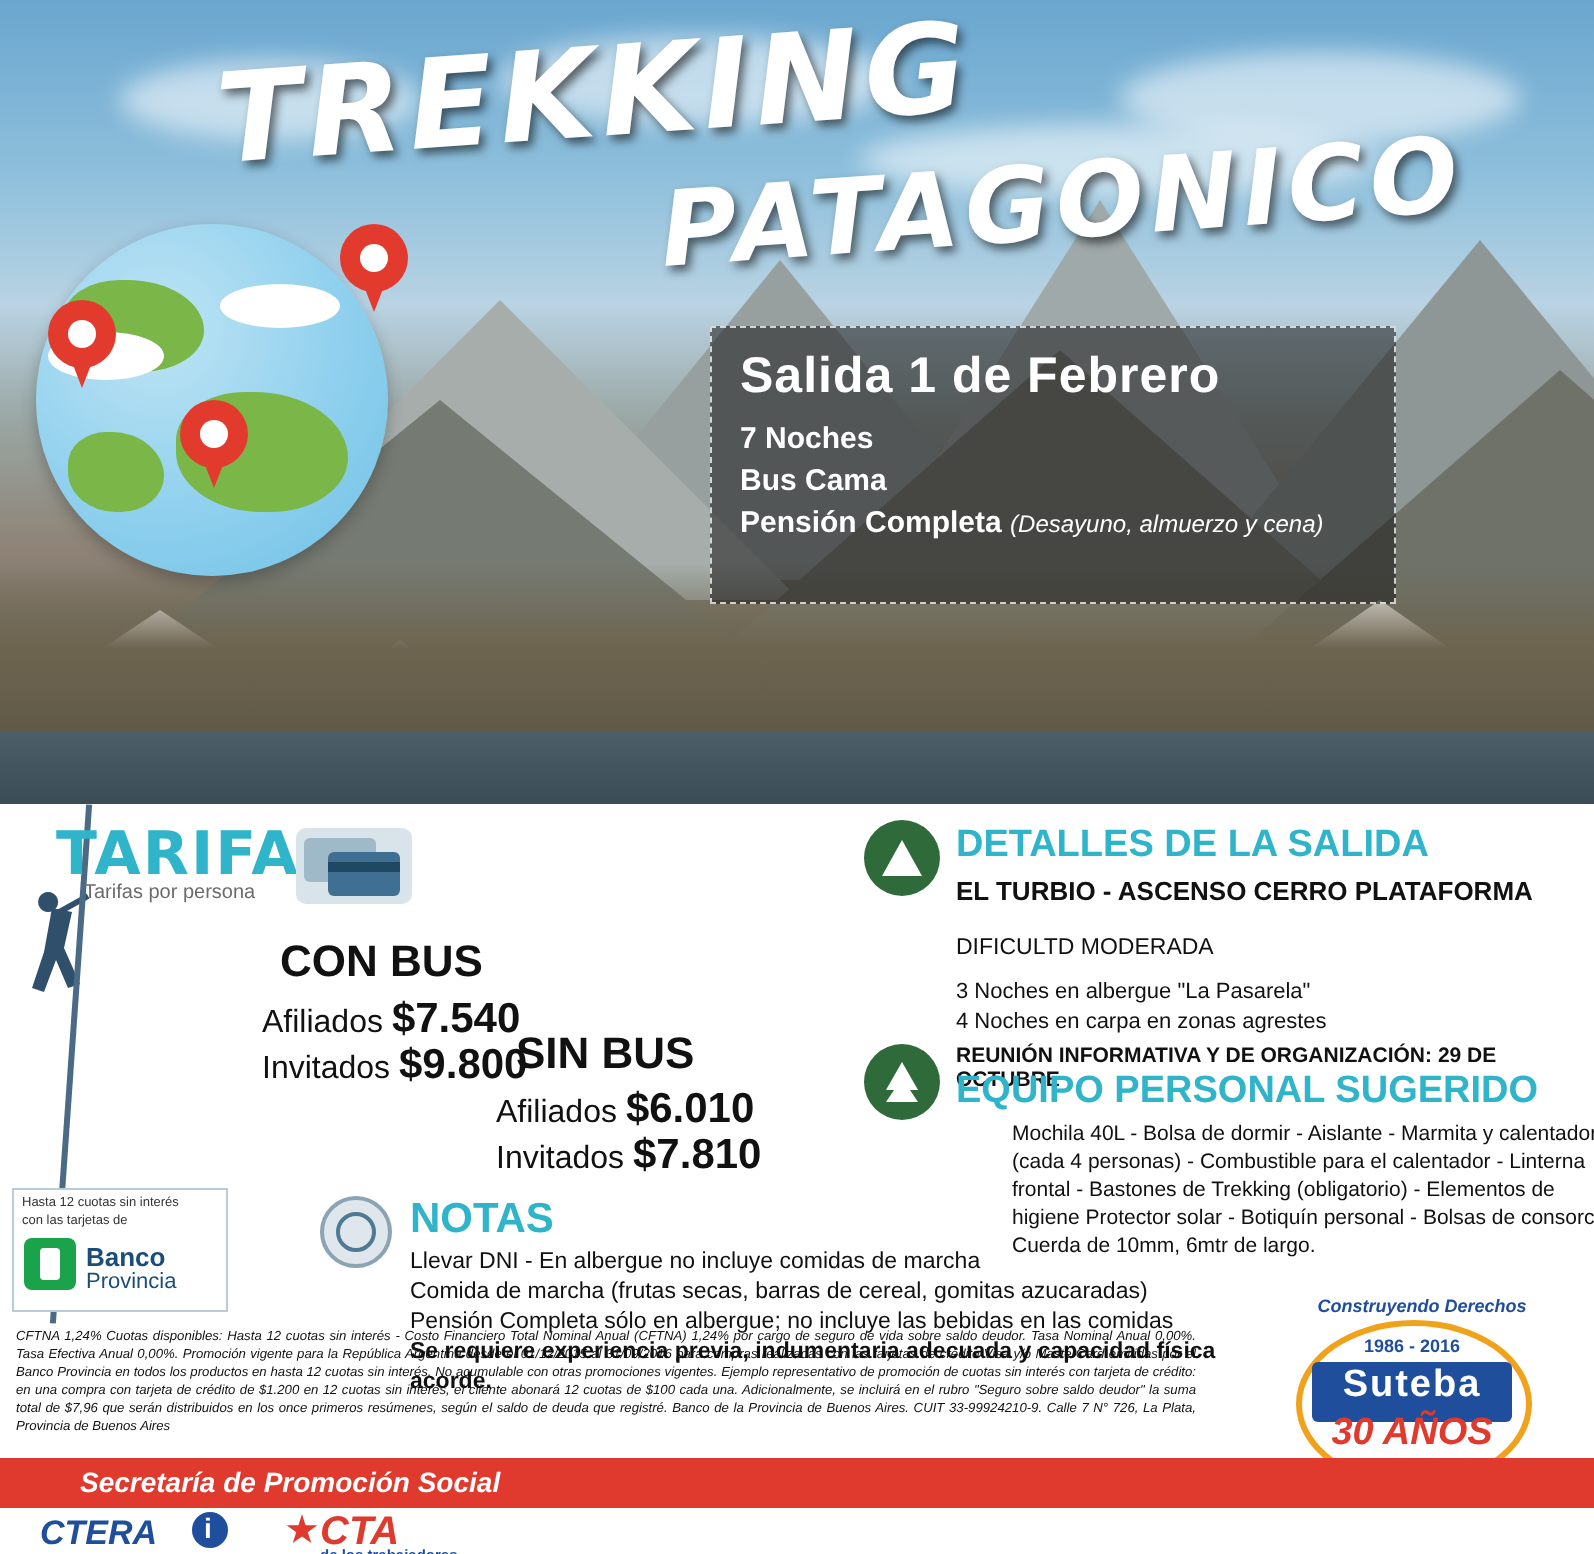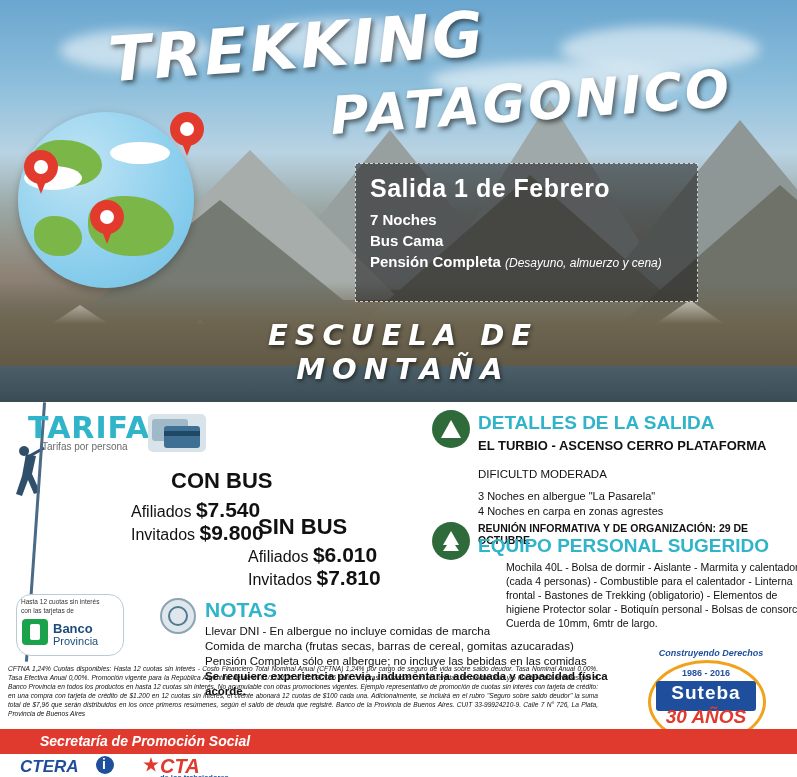"ESCUELA DE" div.escuela { html: <div> <div>ESCUELA DE</div> <div>MONTAÑA</div> </div> -> none }
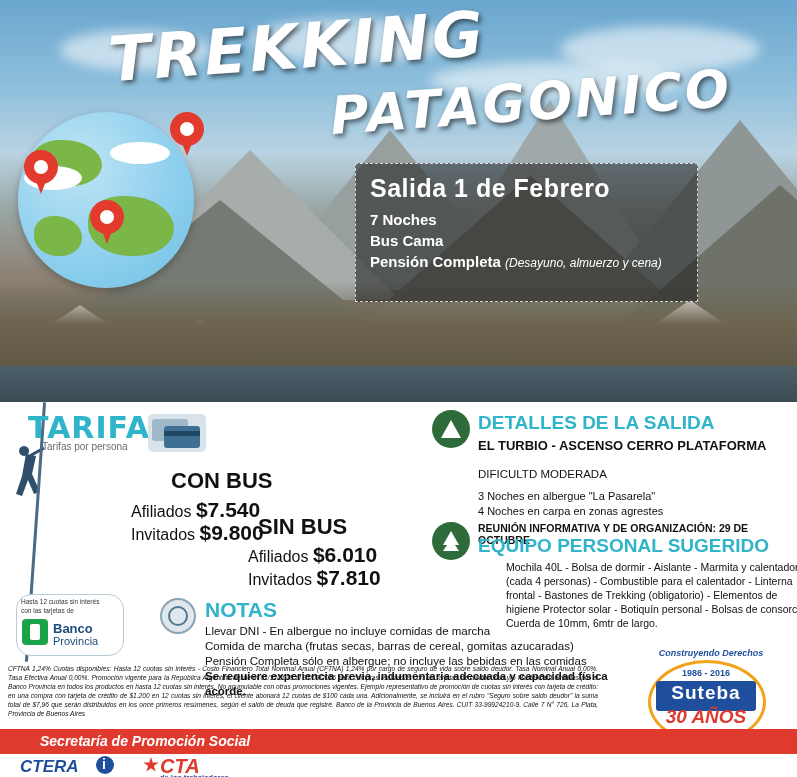"CON BUS" .conbus-h { margin-left: 31px -> none }
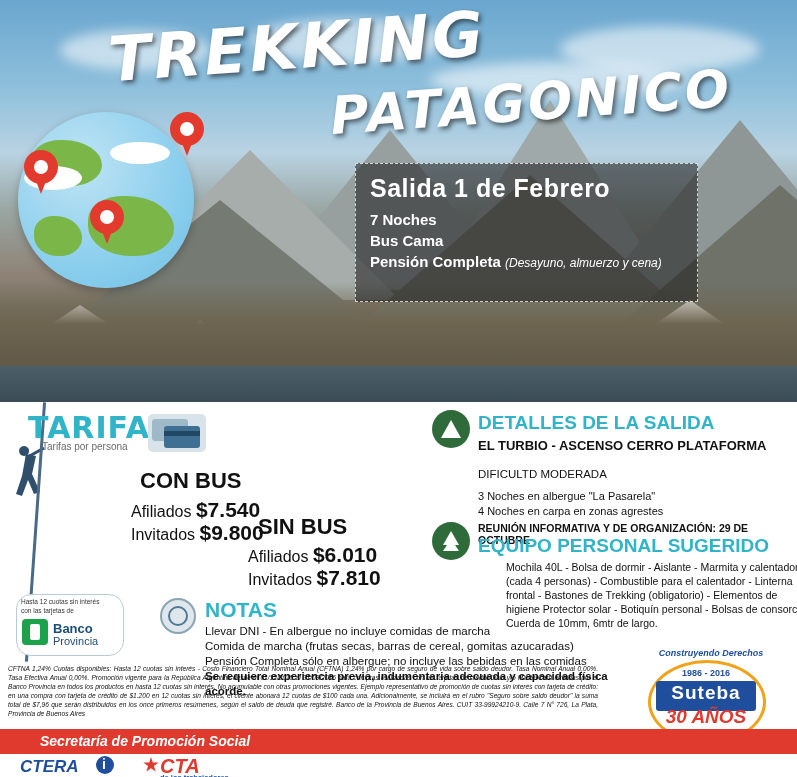"Banco" .banco { border-radius: 15px -> 0; left: 16px -> 6px }
